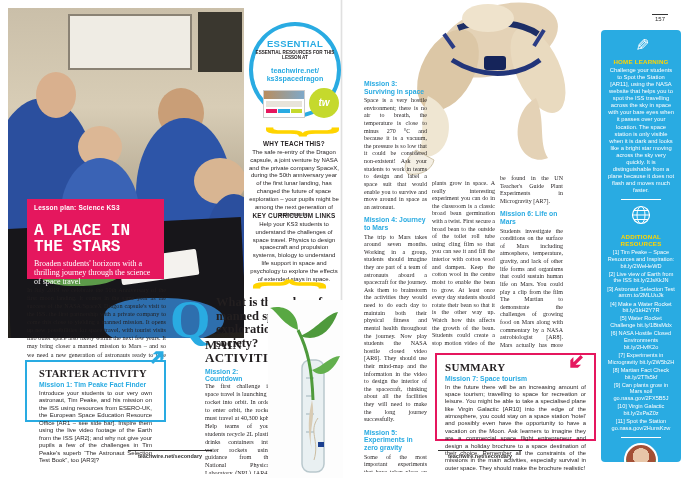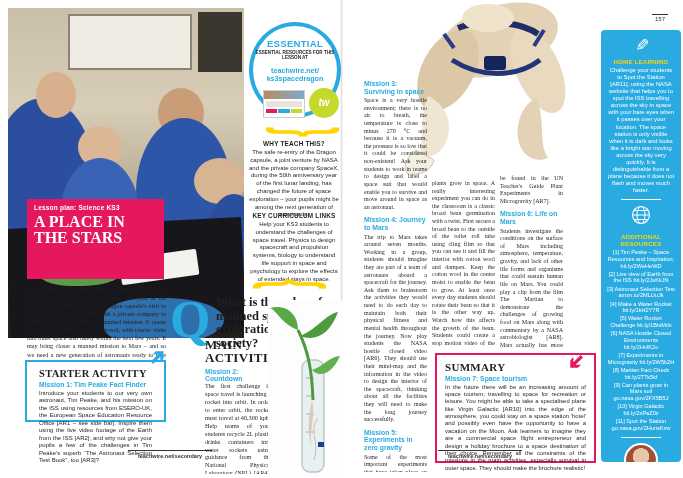"A PLACE IN THE STARS" .title { font-family: Liberation Serif, serif -> Liberation Mono, monospace; margin-top: 3px -> 12px }
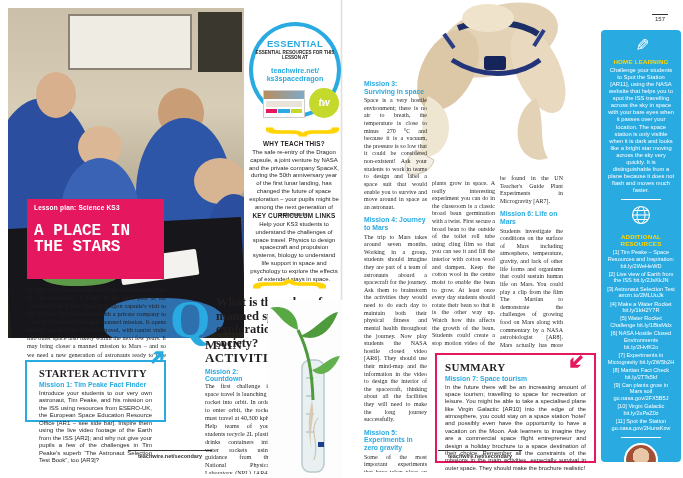"Broaden students' horizons with a" div.subtitle { html: none -> <div>Broaden students' horizons with a thrilling journey through the science of space travel</div> }
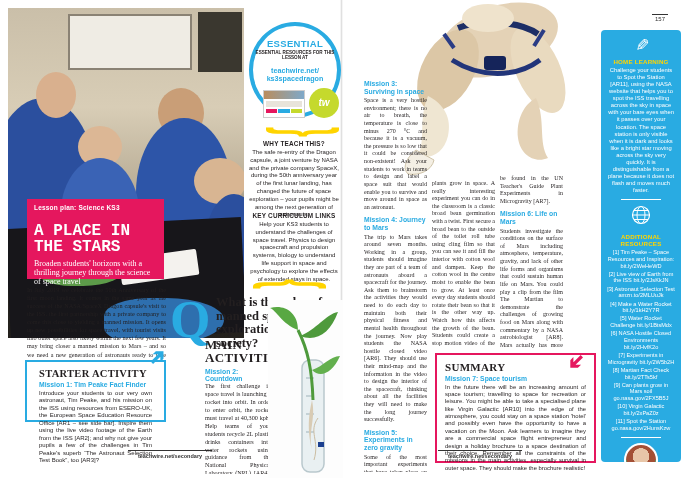"SUMMARY" .summary { height: 110px -> 88px }
